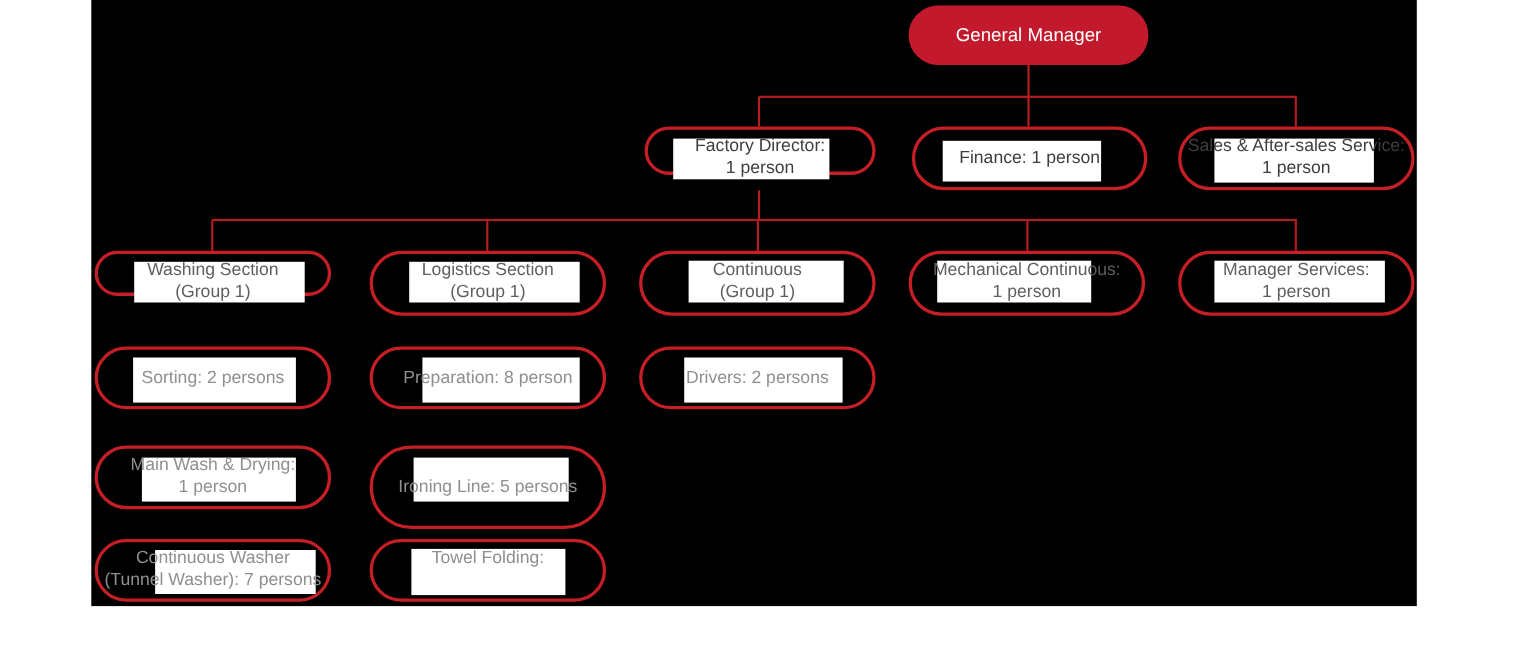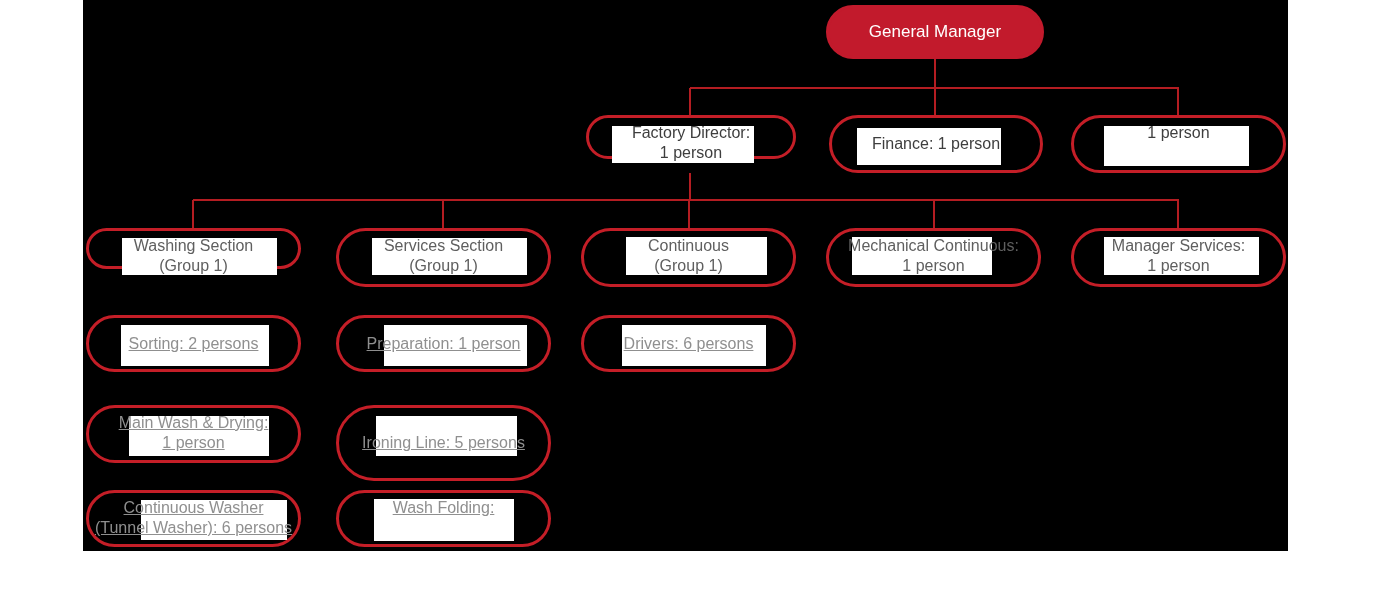"Sales & After-sales Service:" span.ln { html: none -> <span>Sales &amp; After-sales Service:</span> }
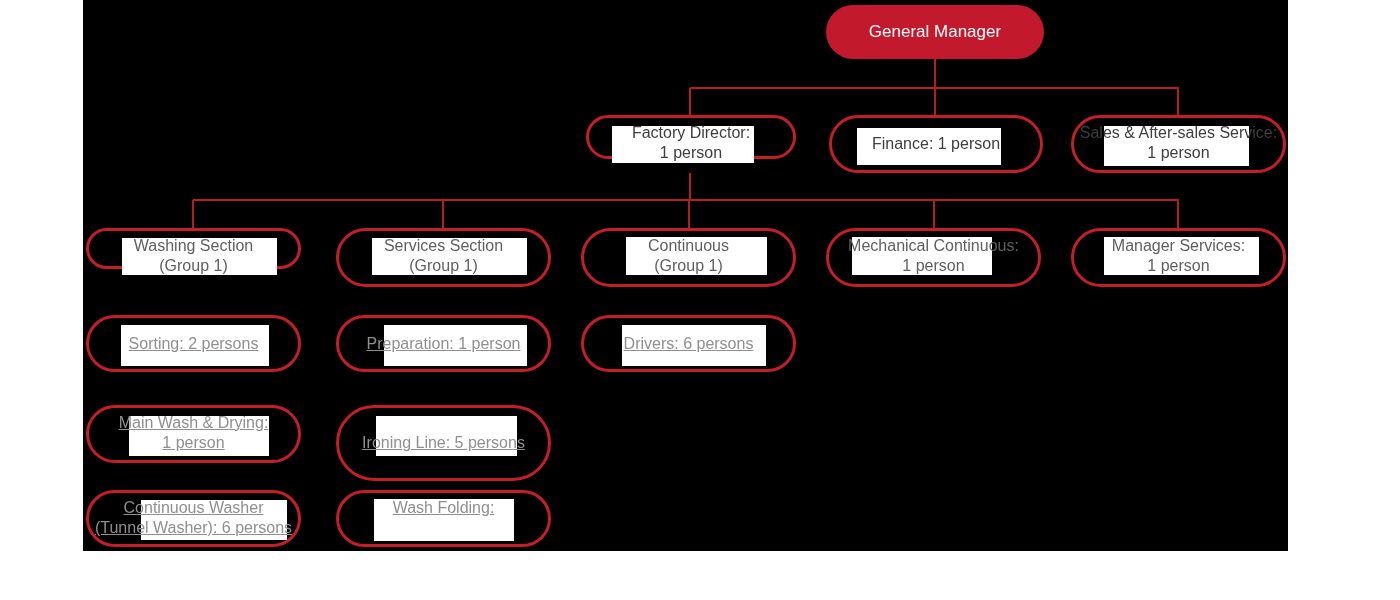"Services Section" span.ln { text: Services -> Logistics }
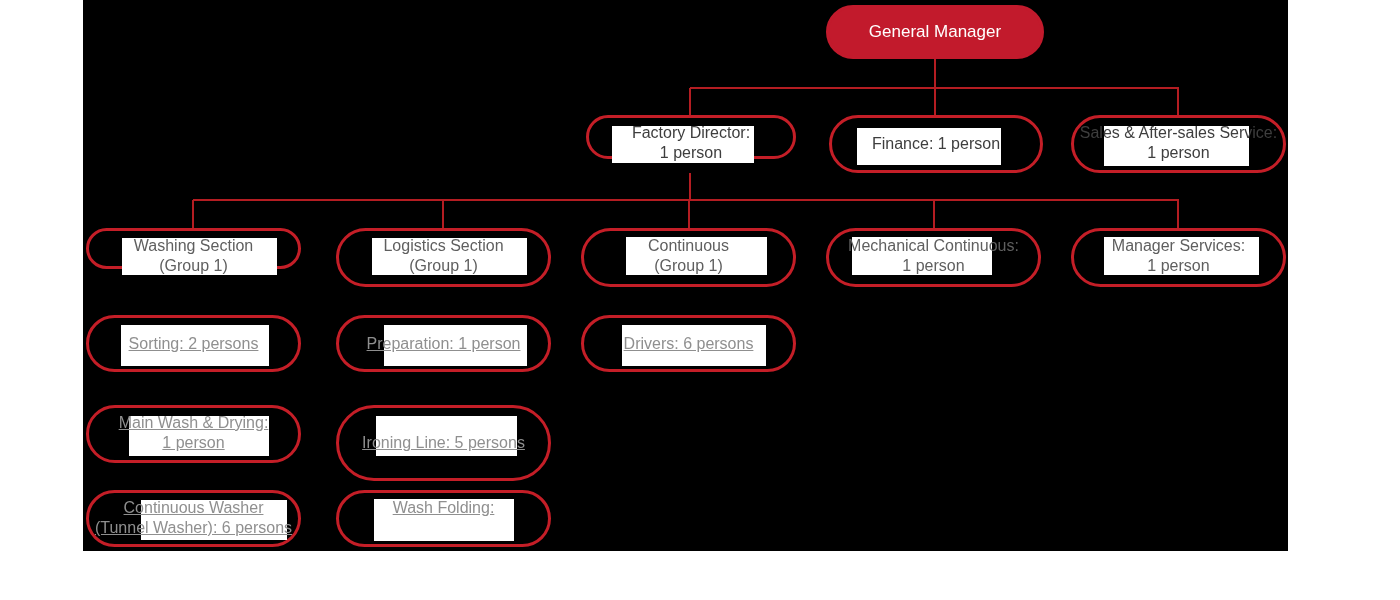"Sorting: 2 persons" .t4 .ln { text-decoration: underline -> none }
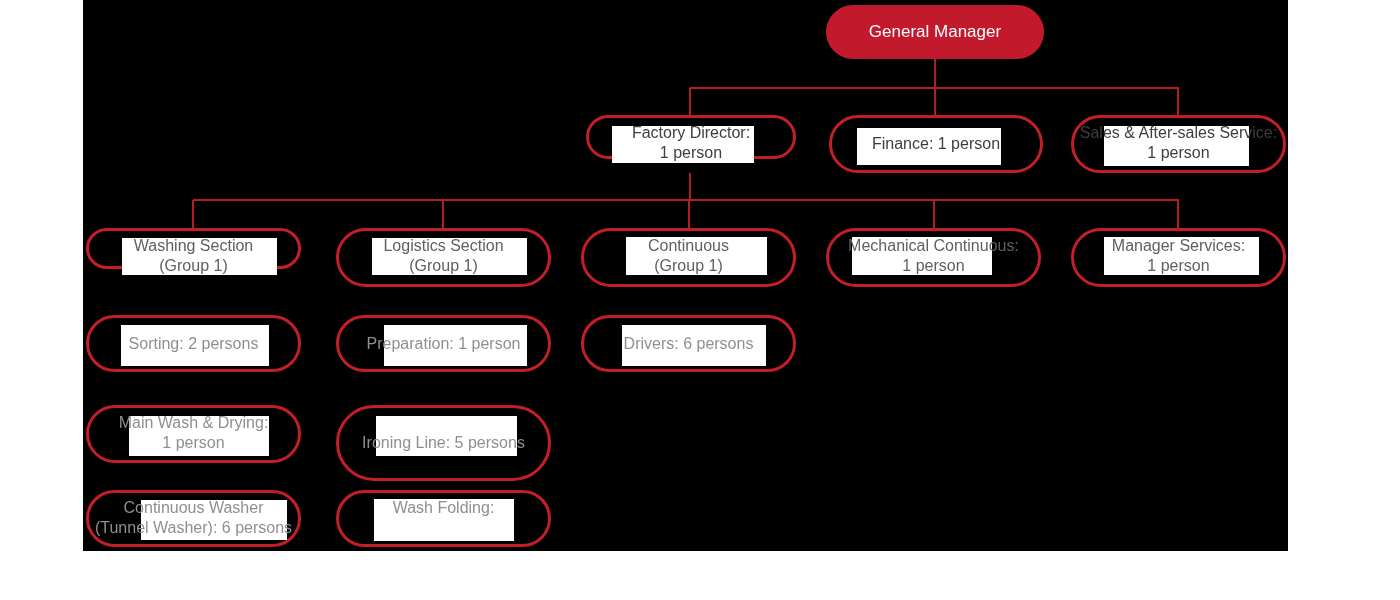"Preparation: 1 person" span.ln { text: 1 -> 8 }
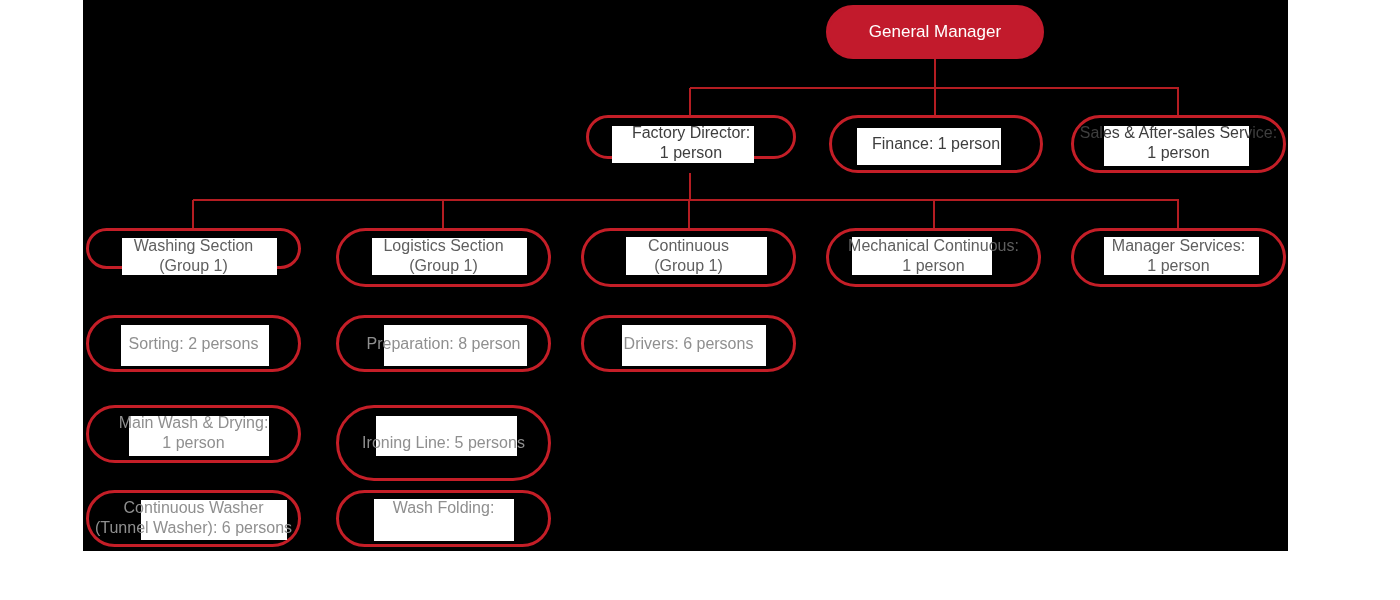"Drivers: 6 persons" span.ln { text: 6 -> 2 }
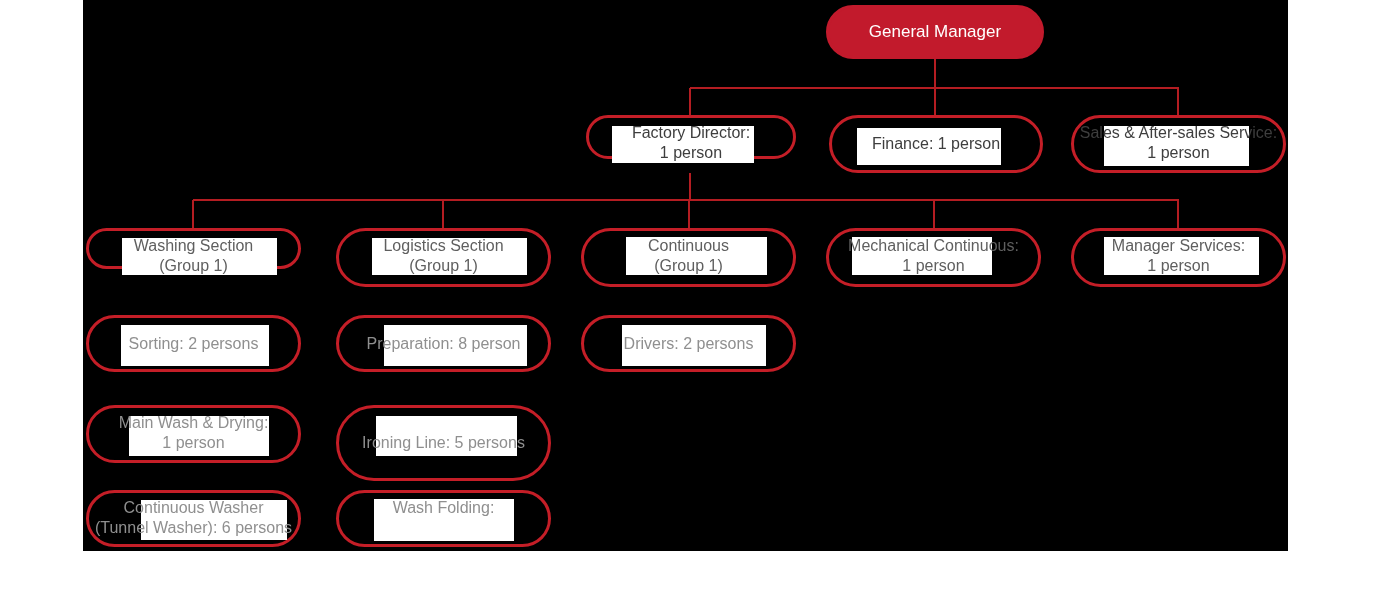"Wash Folding:" span.ln { text: Wash -> Towel }
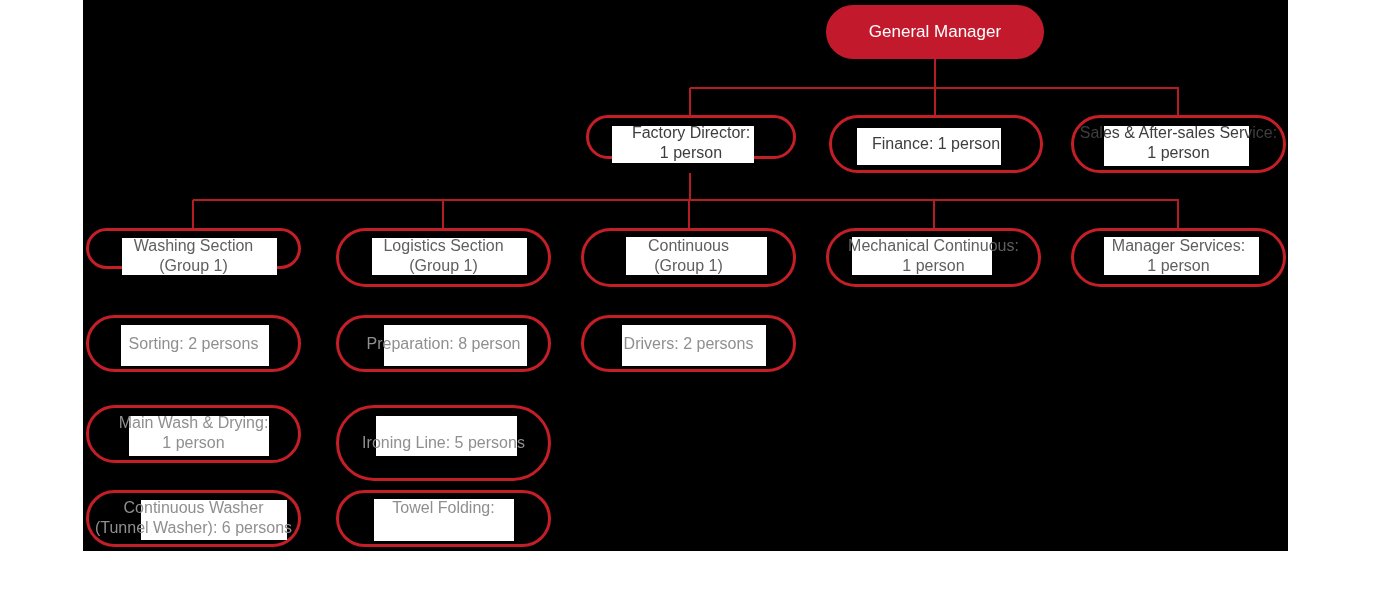"(Tunnel Washer): 6 persons" span.ln { text: 6 -> 7 }
